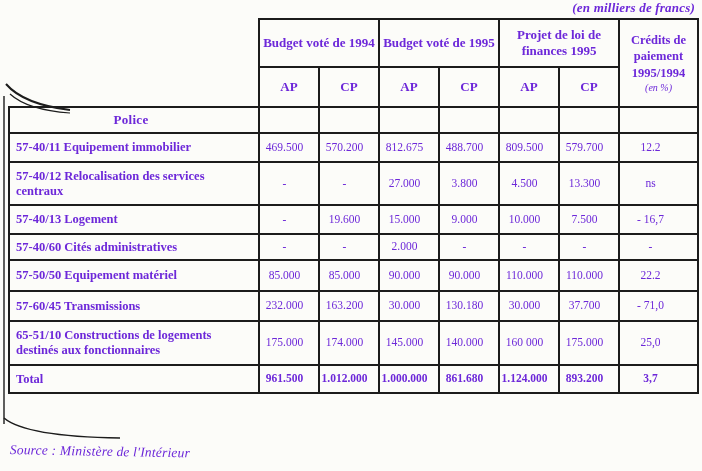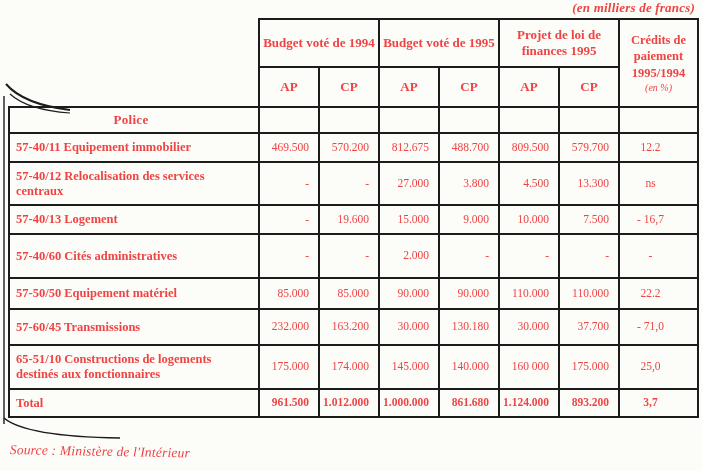"(en milliers de francs)" .sheet { color: #ef4444 -> #6d28d9 }
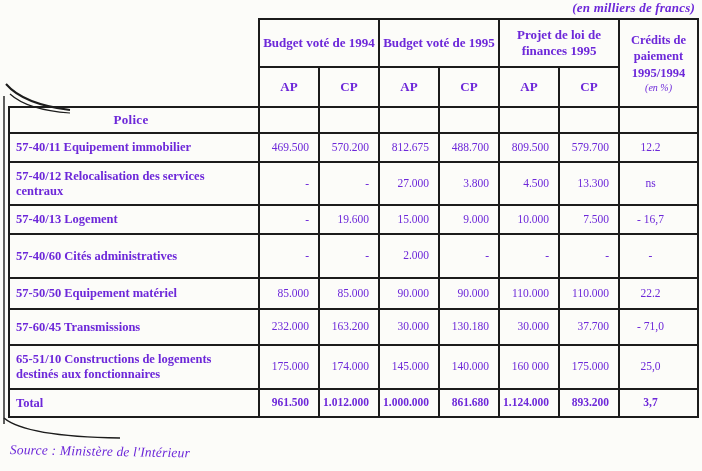"469.500" td.num { text-align: right -> center }
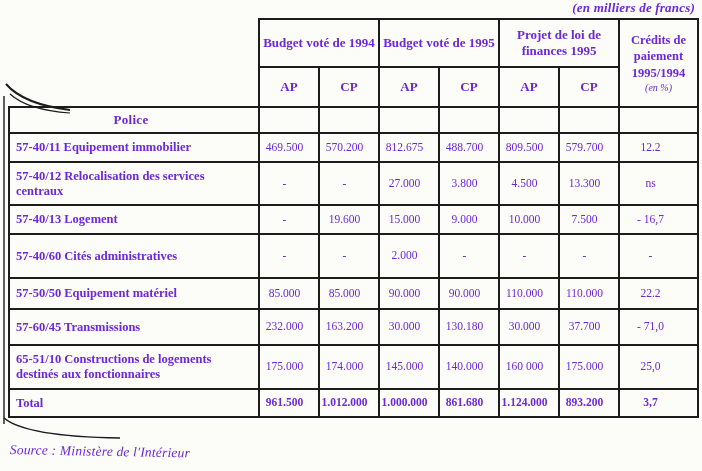"57-40/60 Cités administratives" tr.r4 { height: 44px -> 26px }
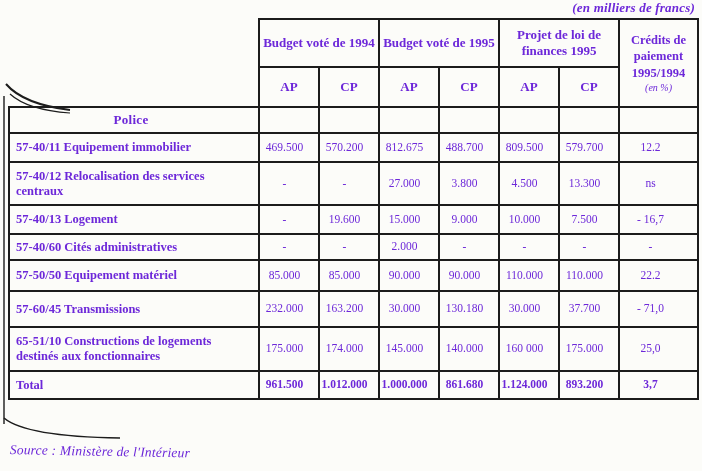"57-60/45 Transmissions" tr.r6 { height: 36px -> 30px }
